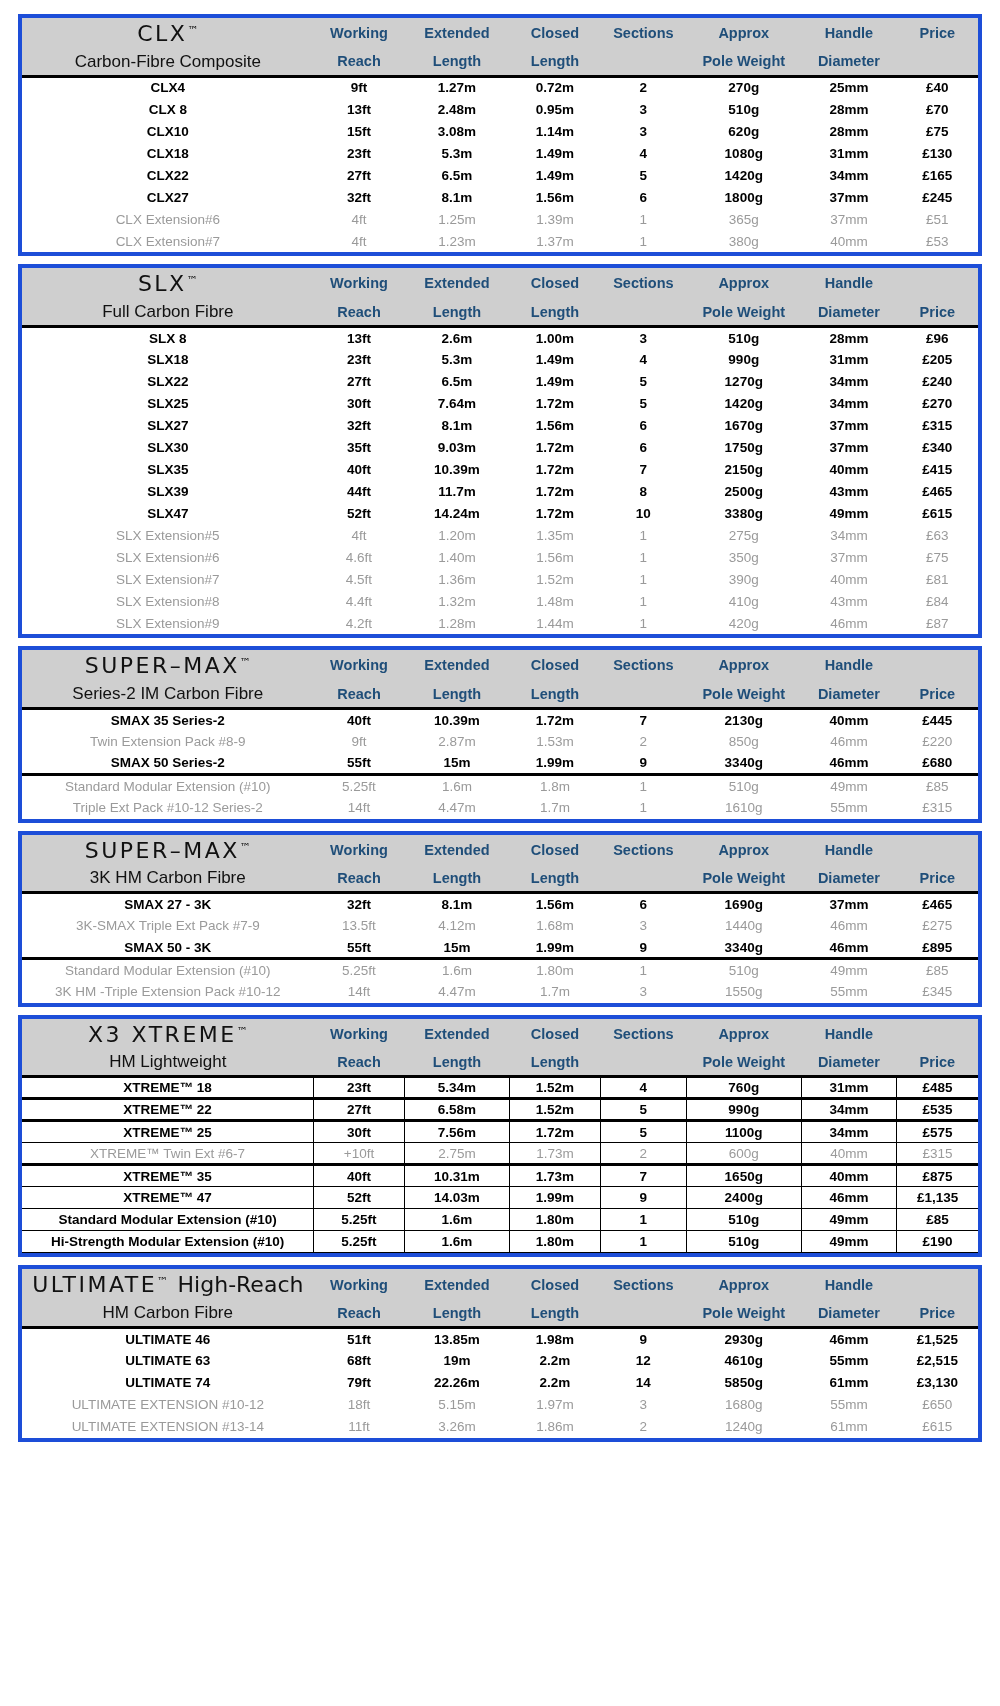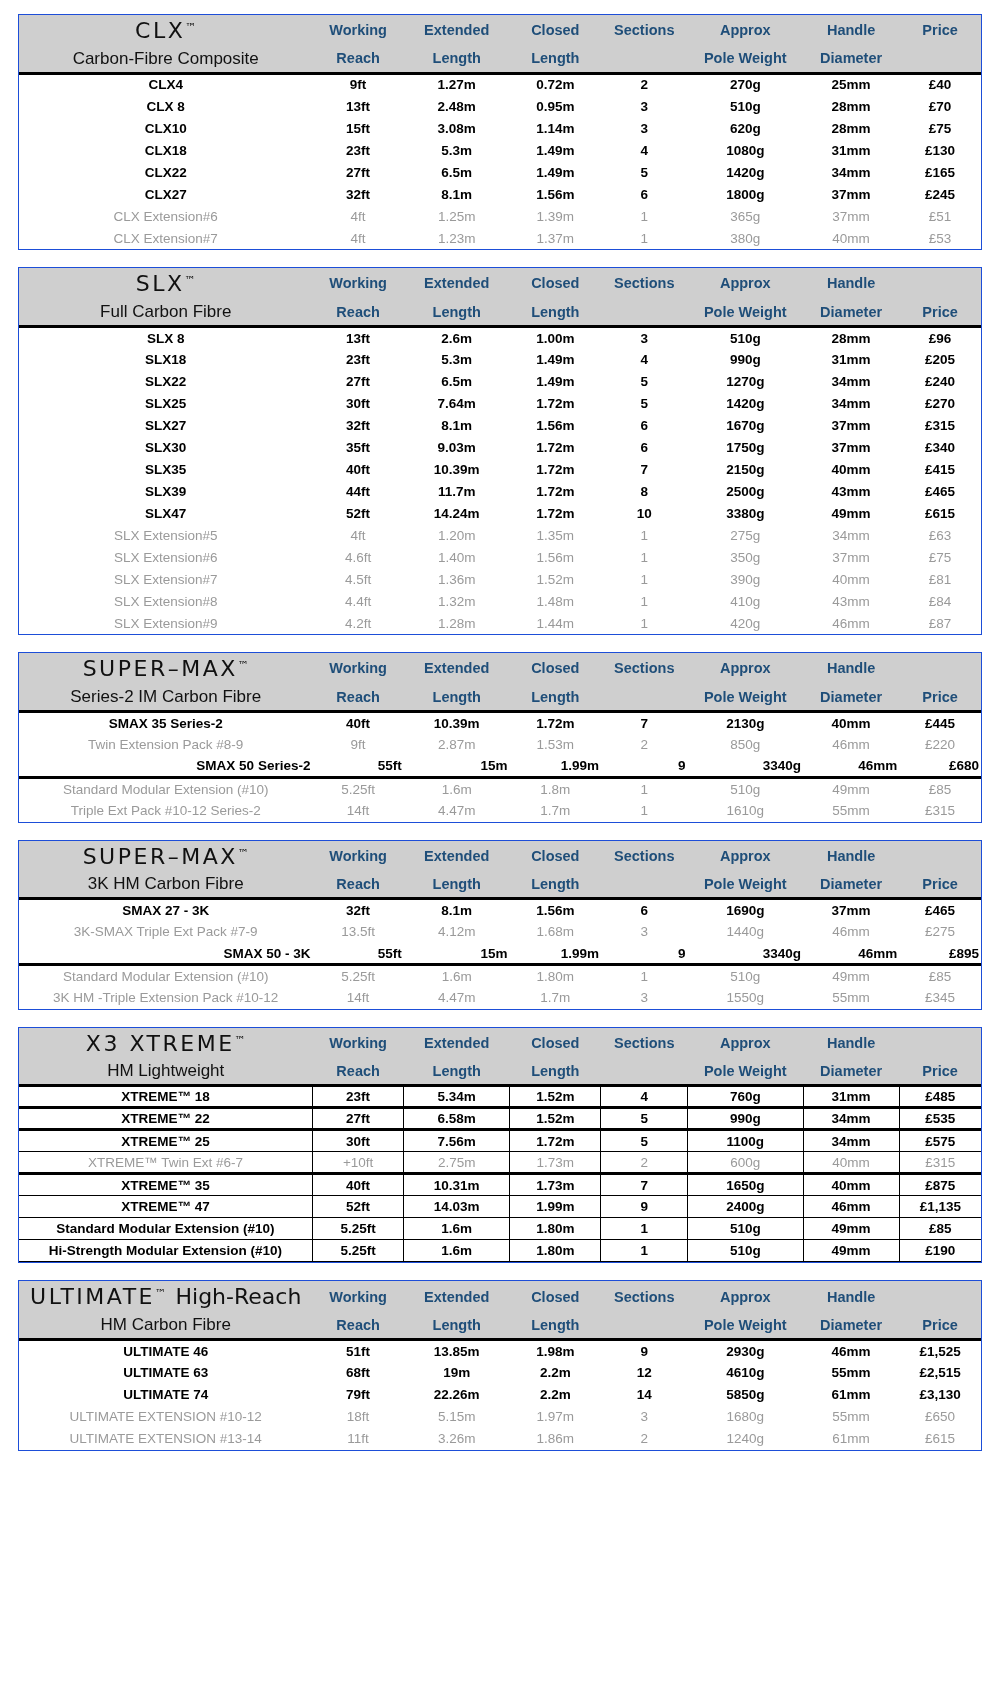"CLX™" .product-table { border: 1px solid #1d4ed8 -> 4px solid #1d4ed8; margin-bottom: 17px -> 8px }
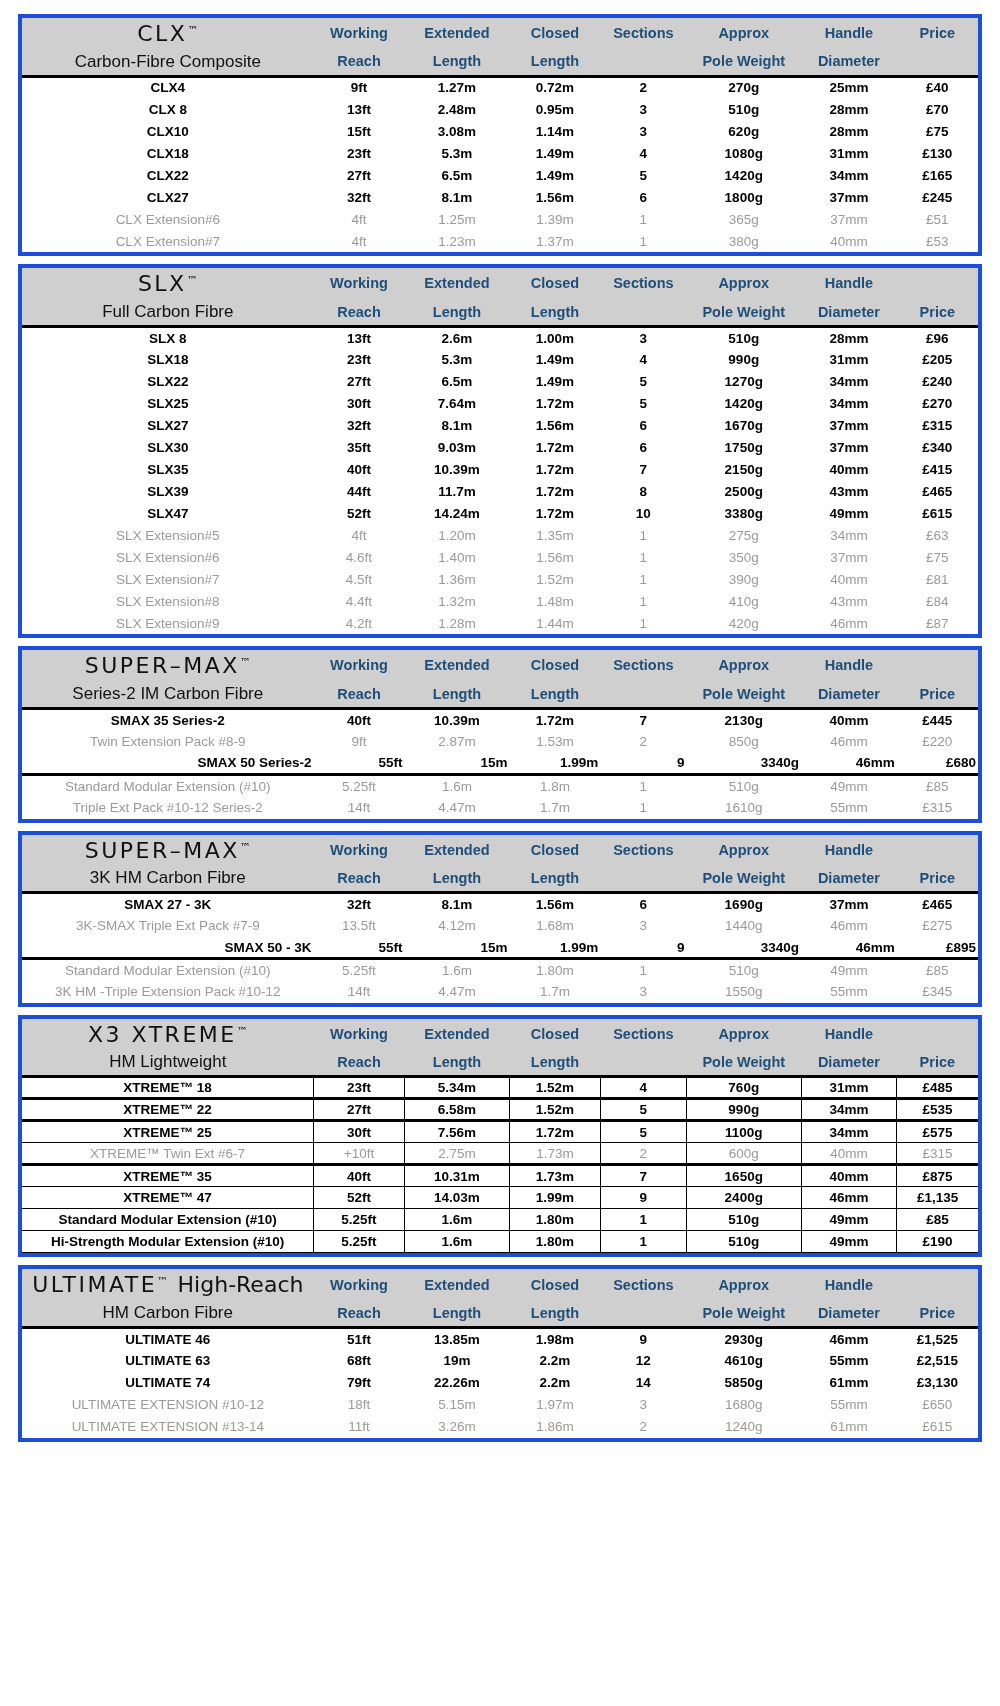"SMAX 50 Series-2" tr.rule-below td { text-align: right -> none }
